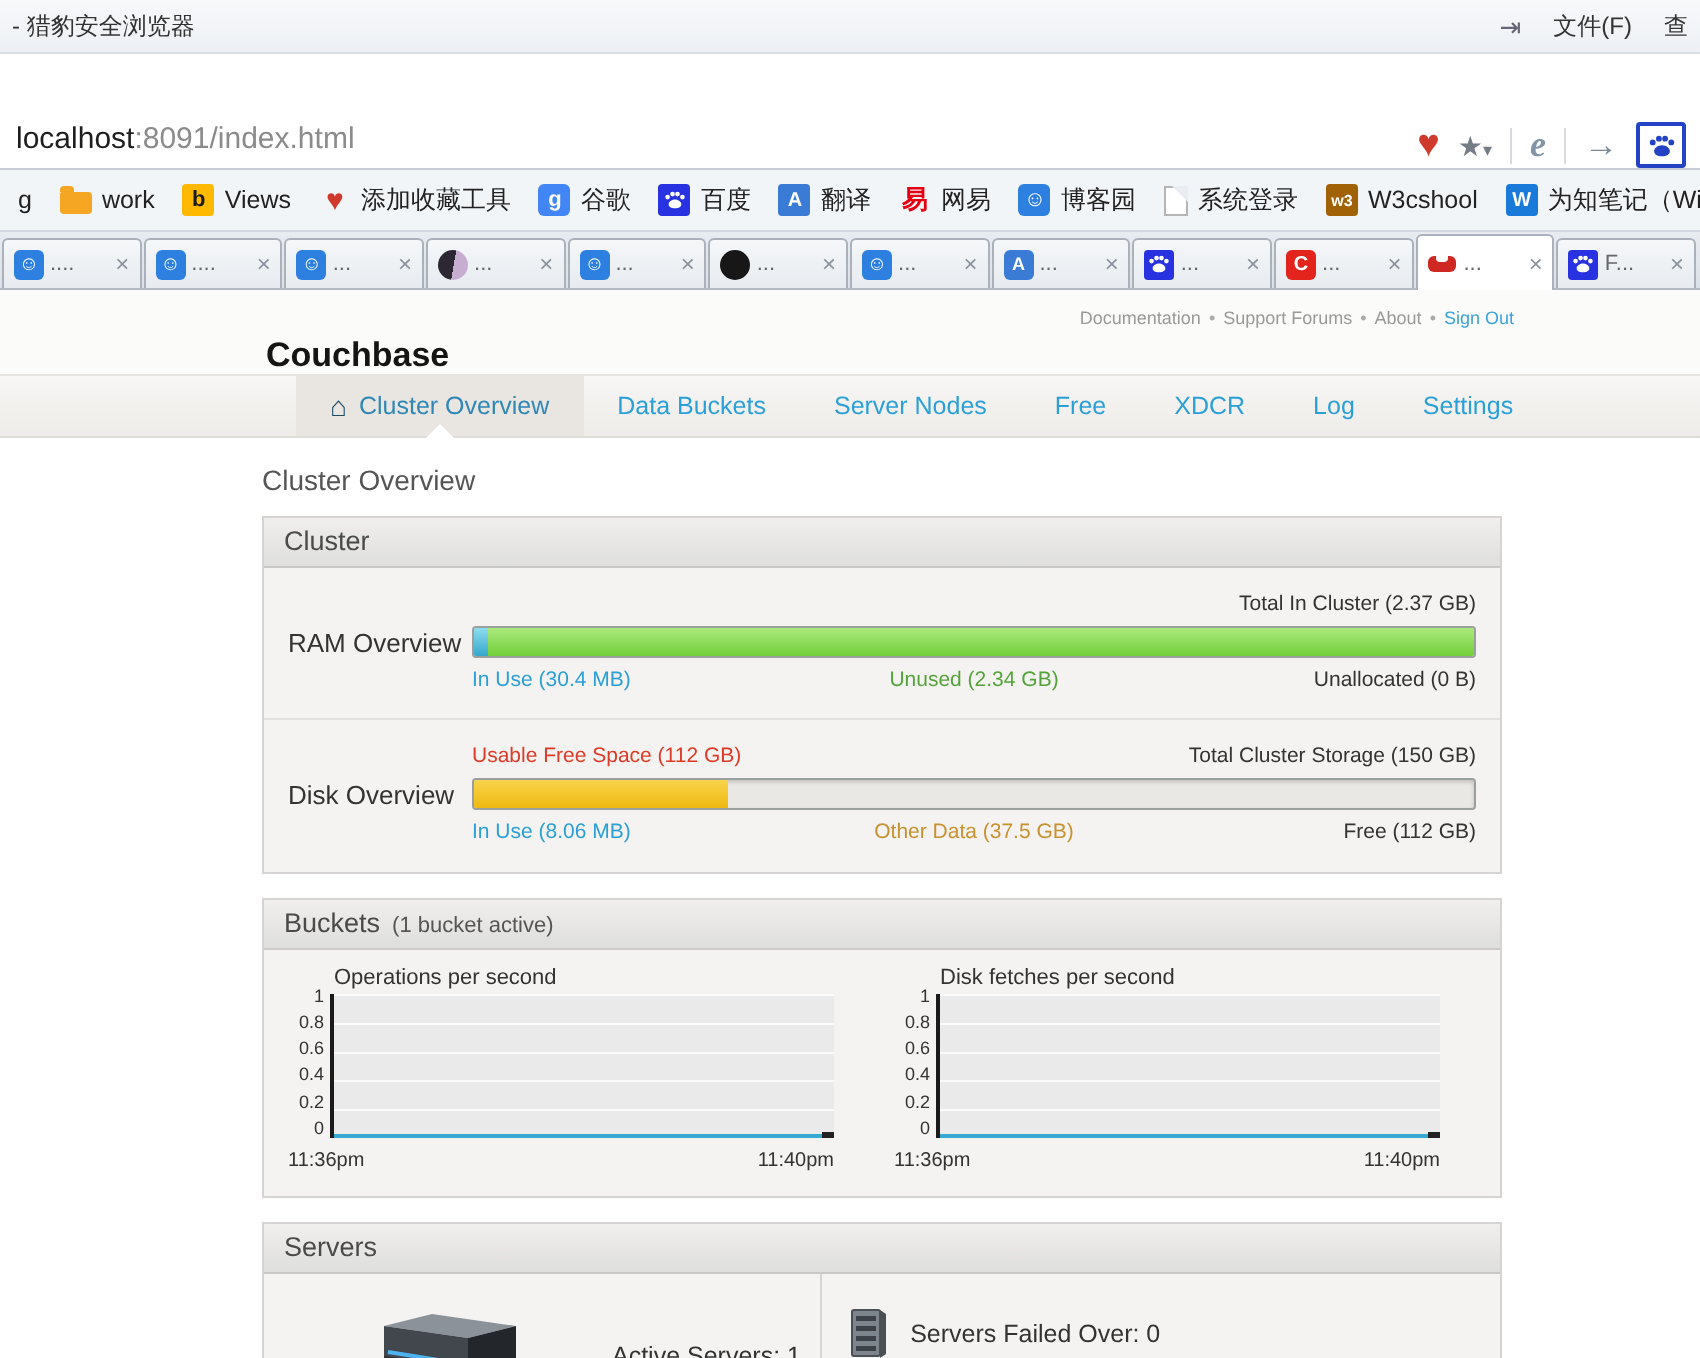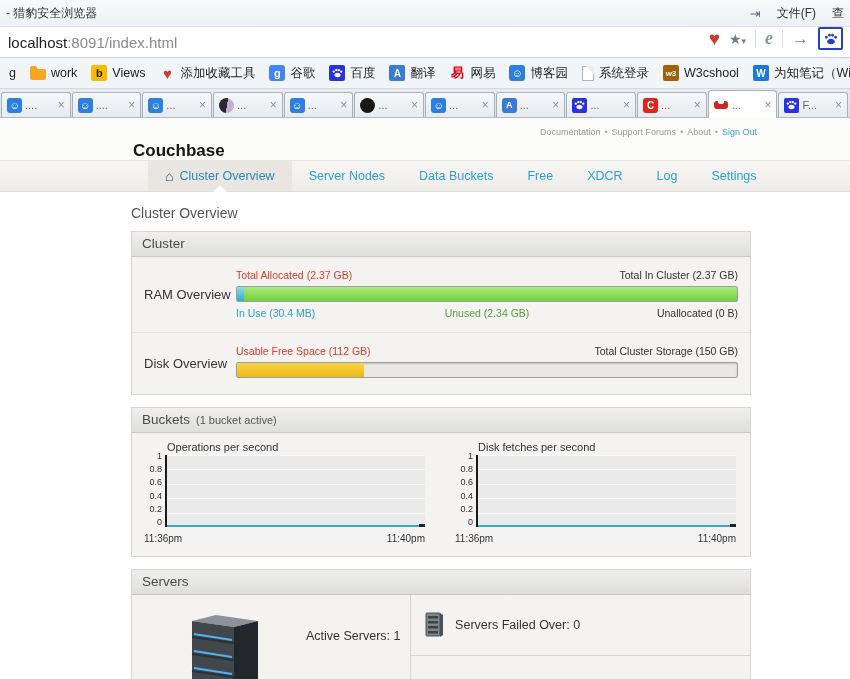"localhost" .addressbar { align-items: flex-start -> flex-end; margin-top: none -> 27px }
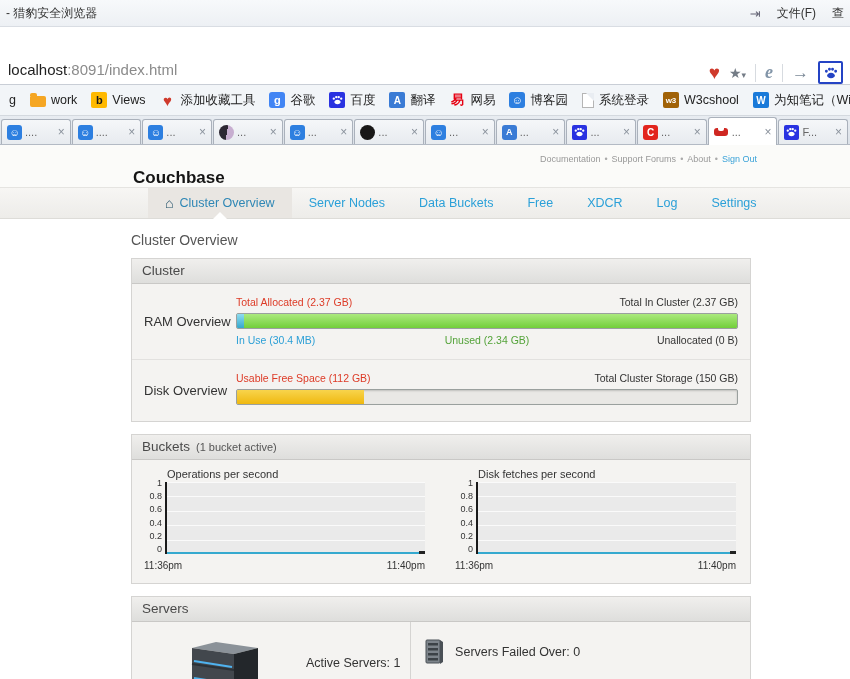"Server Nodes" div.nav-item { order: before "Data Buckets" -> after "Data Buckets" }
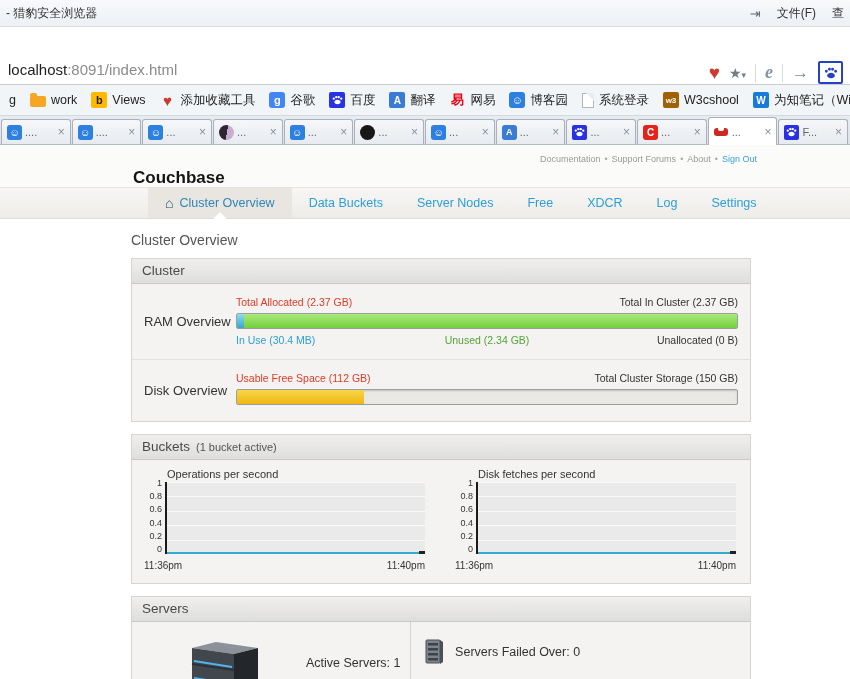"Total Allocated (2.37 GB)" span.l { html: <span>Total Allocated (2.37 GB)</span> -> none }
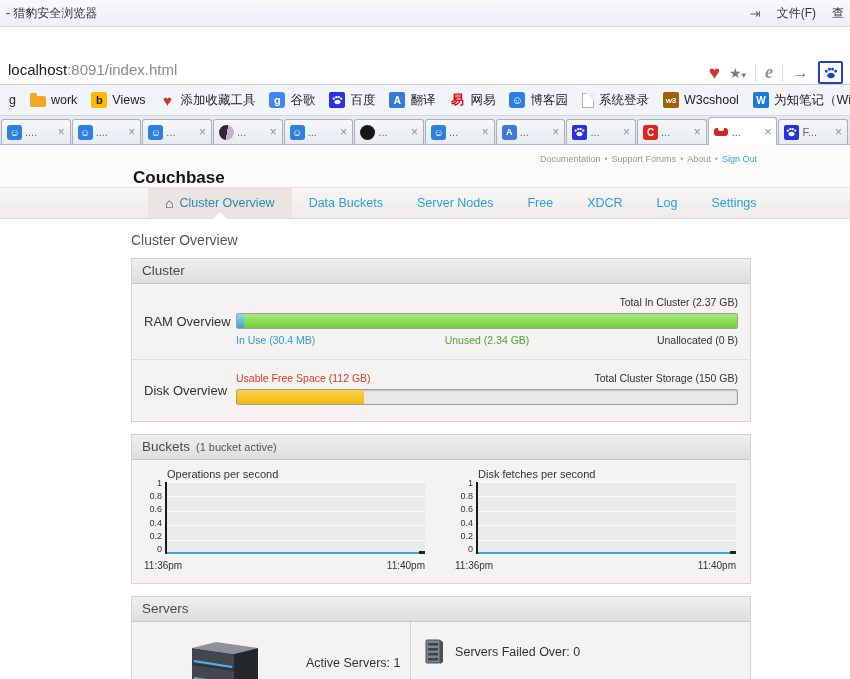"In Use (8.06 MB)" div.lblrow { html: none -> <div> <span>In Use (8.06 MB)</span> <span>Other Data (37.5 GB)</span> <span>Free (112 GB)</span> </div> }
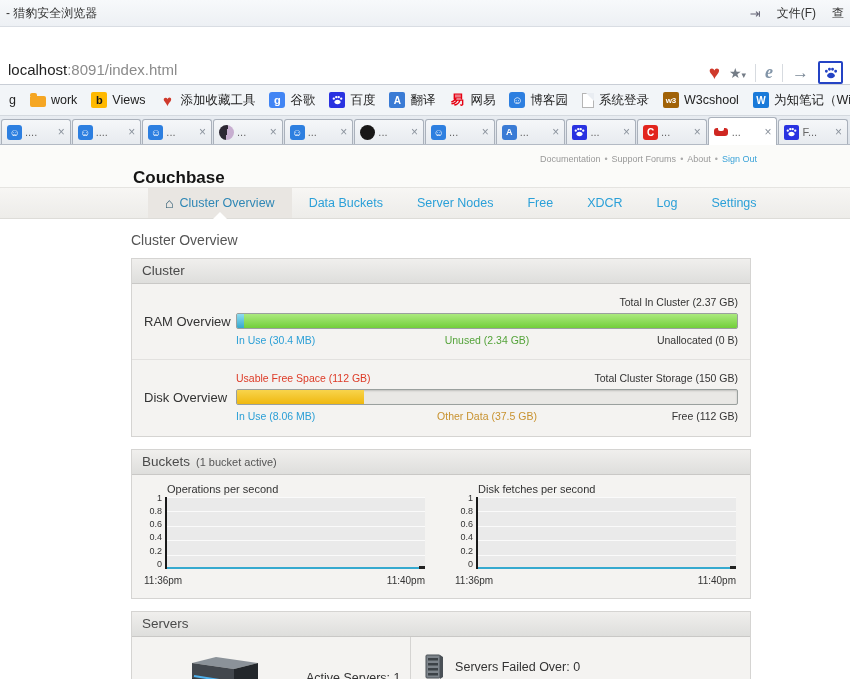"Operations per second" .charts { padding: 8px 14px 12px 12px -> 8px 30px 12px 12px }
